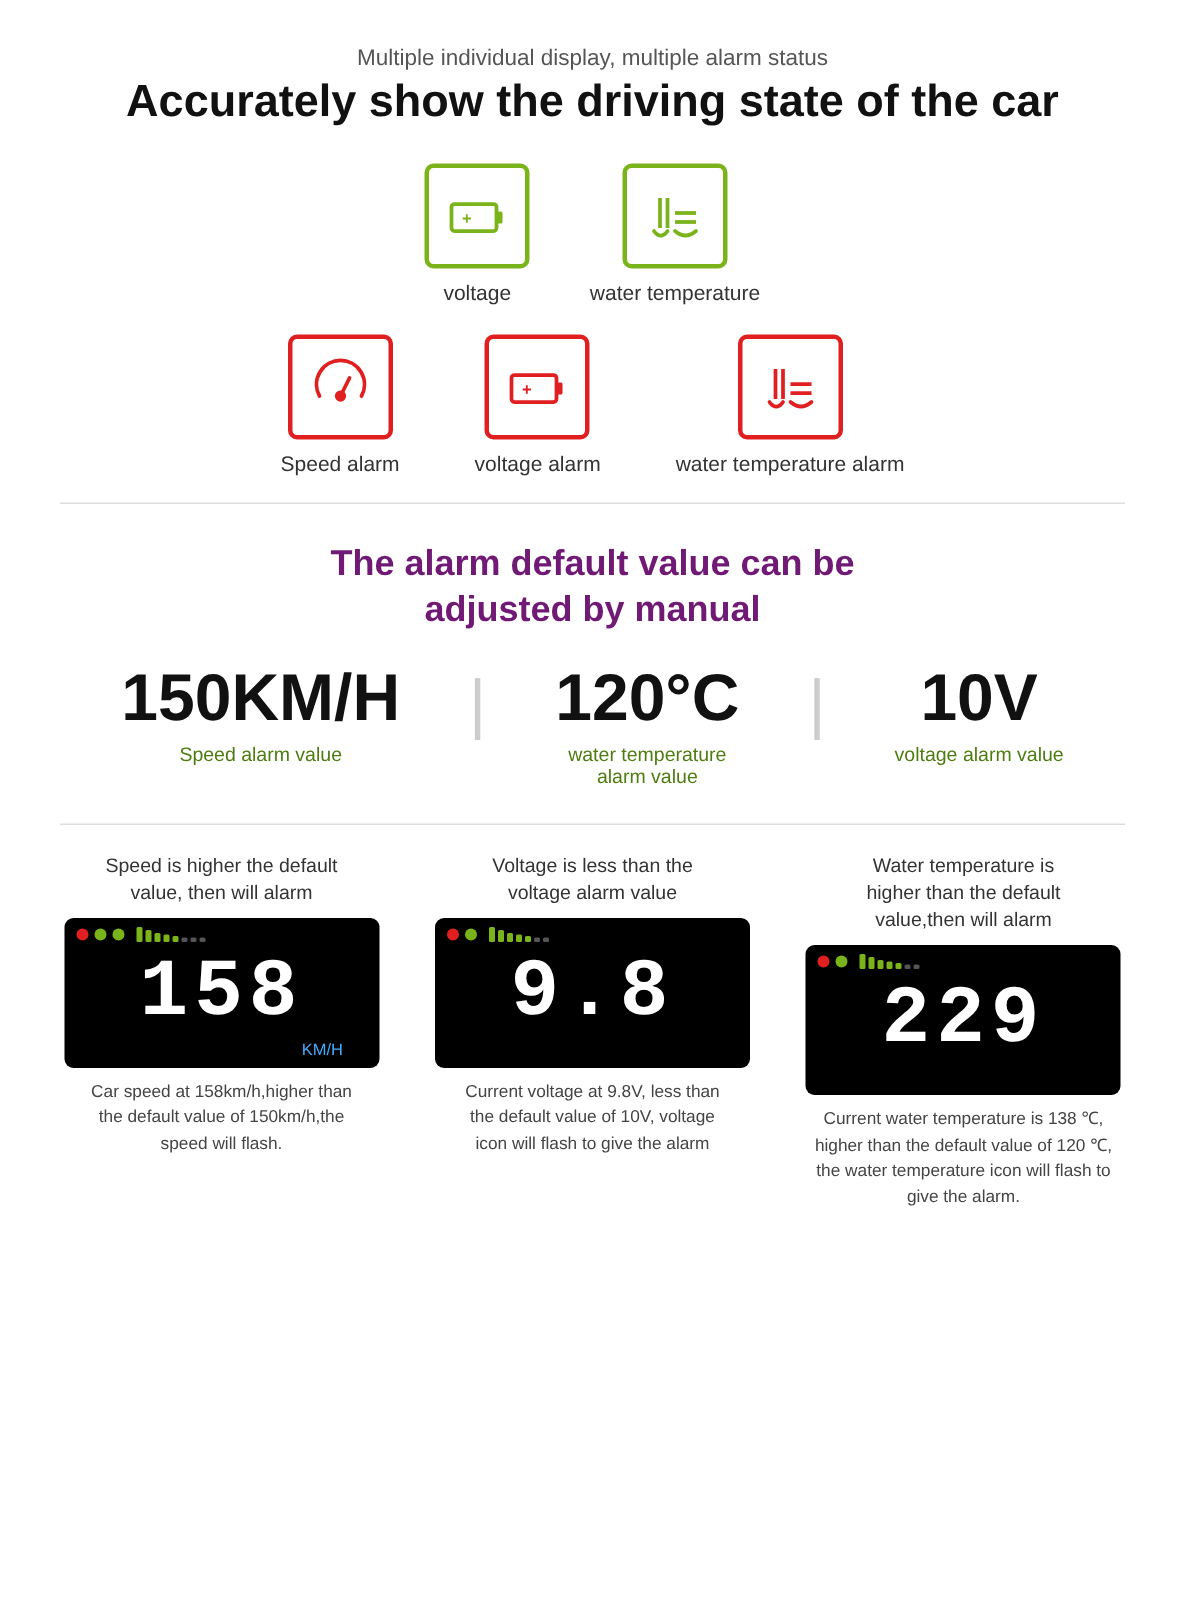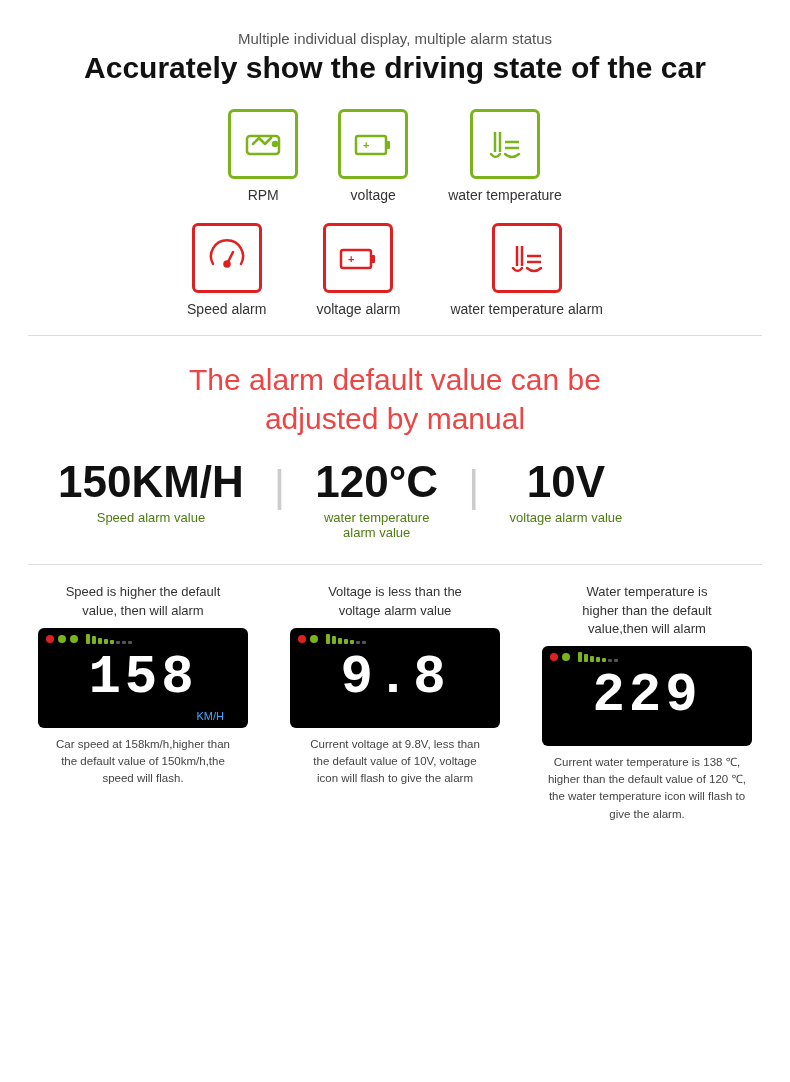"Multiple individual display, multiple" .page { padding: 30px 28px -> 30px 40px }
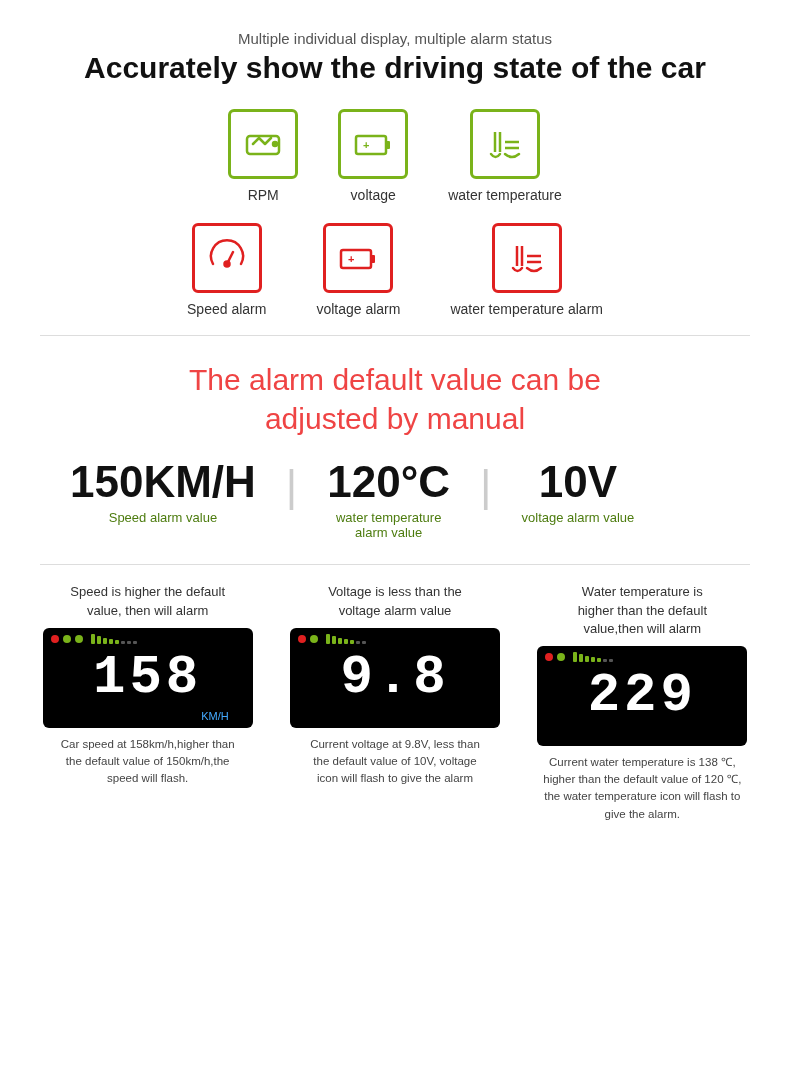"RPM" div.icon-item { html: <div> <div> <svg> <g> <rect></rect> <path></path> <circle></circle> </g> </svg> </div> <span>RPM</span> </div> -> none }
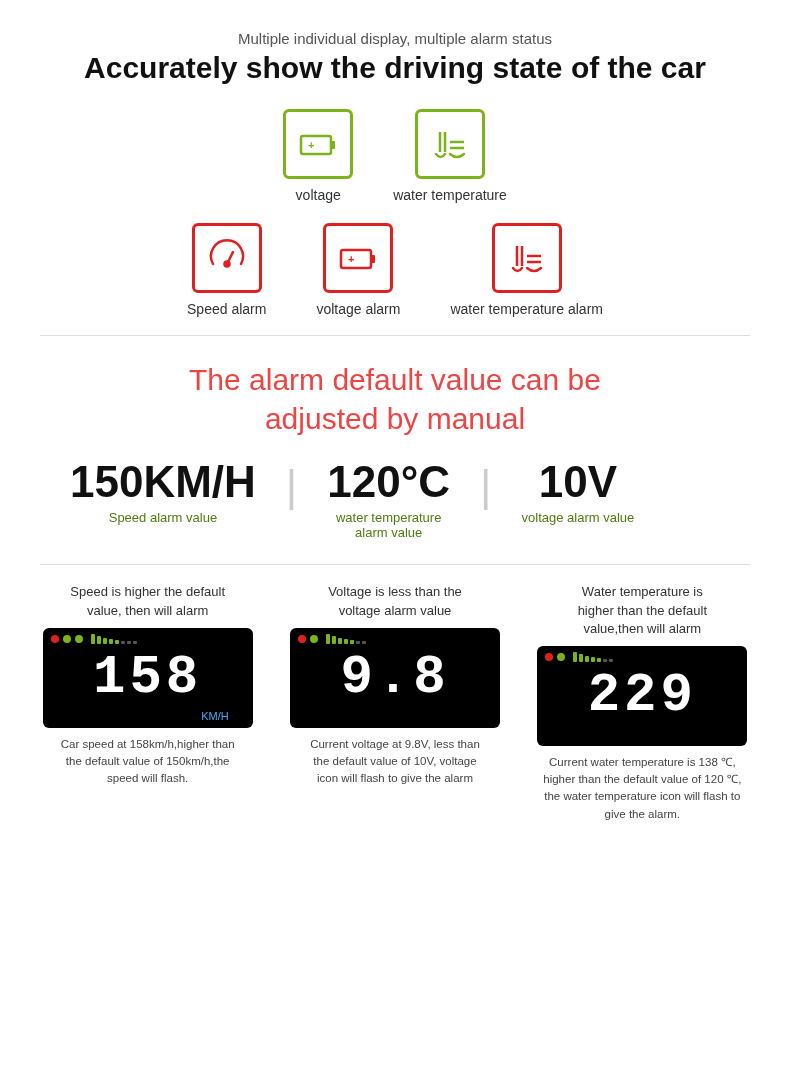"The alarm default value can" .section2-header .title { color: #ef4444 -> #701a75; font-size: 30px -> 24px; font-weight: normal -> bold }
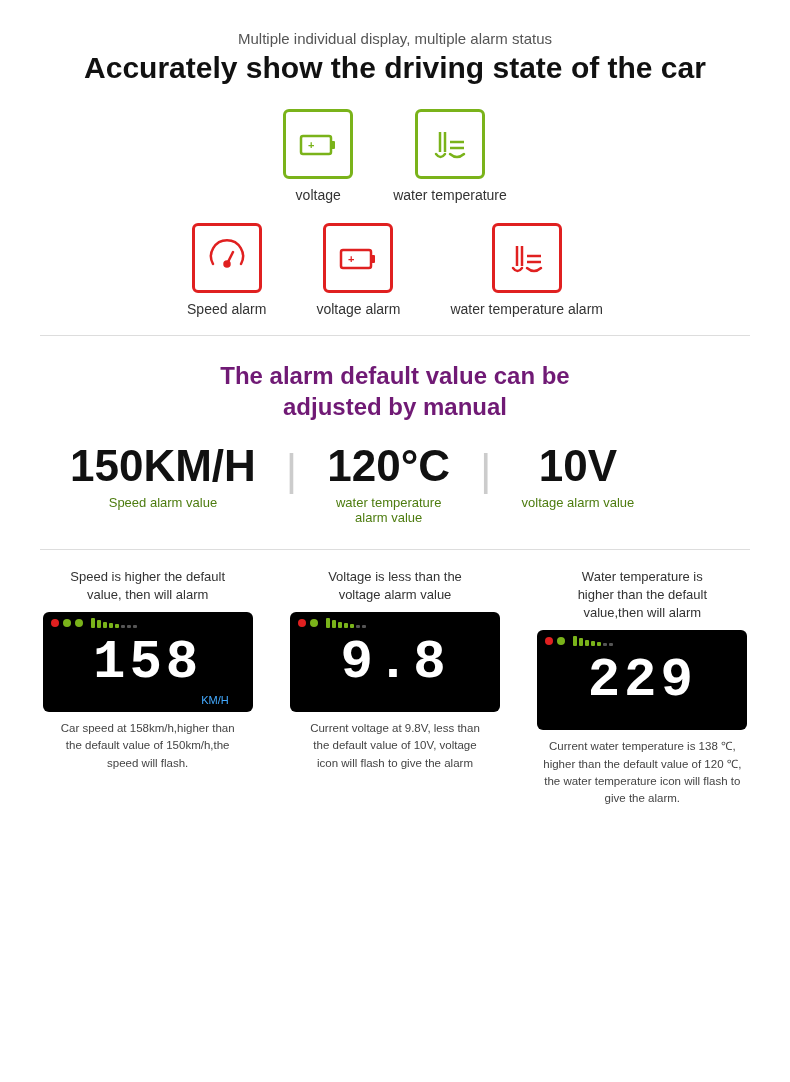"150KM/H" .values-row { gap: 0 -> 16px; justify-content: none -> center }
